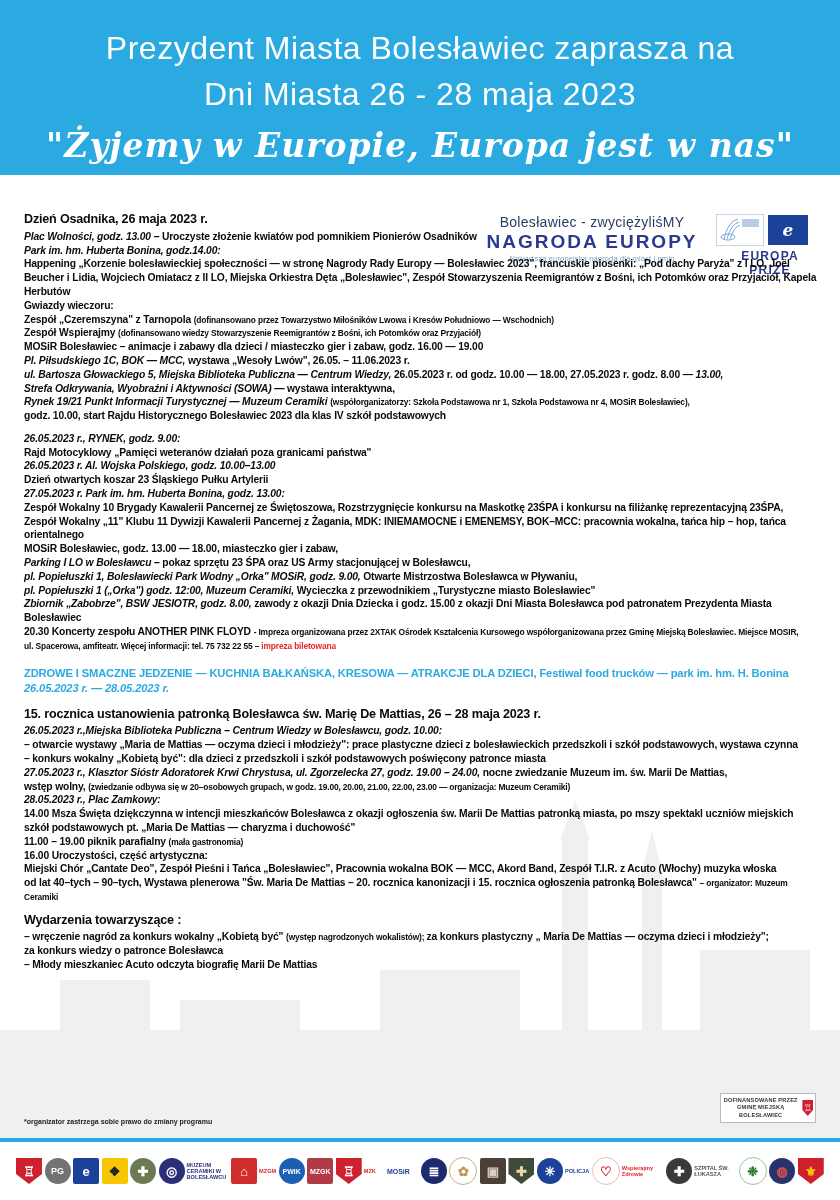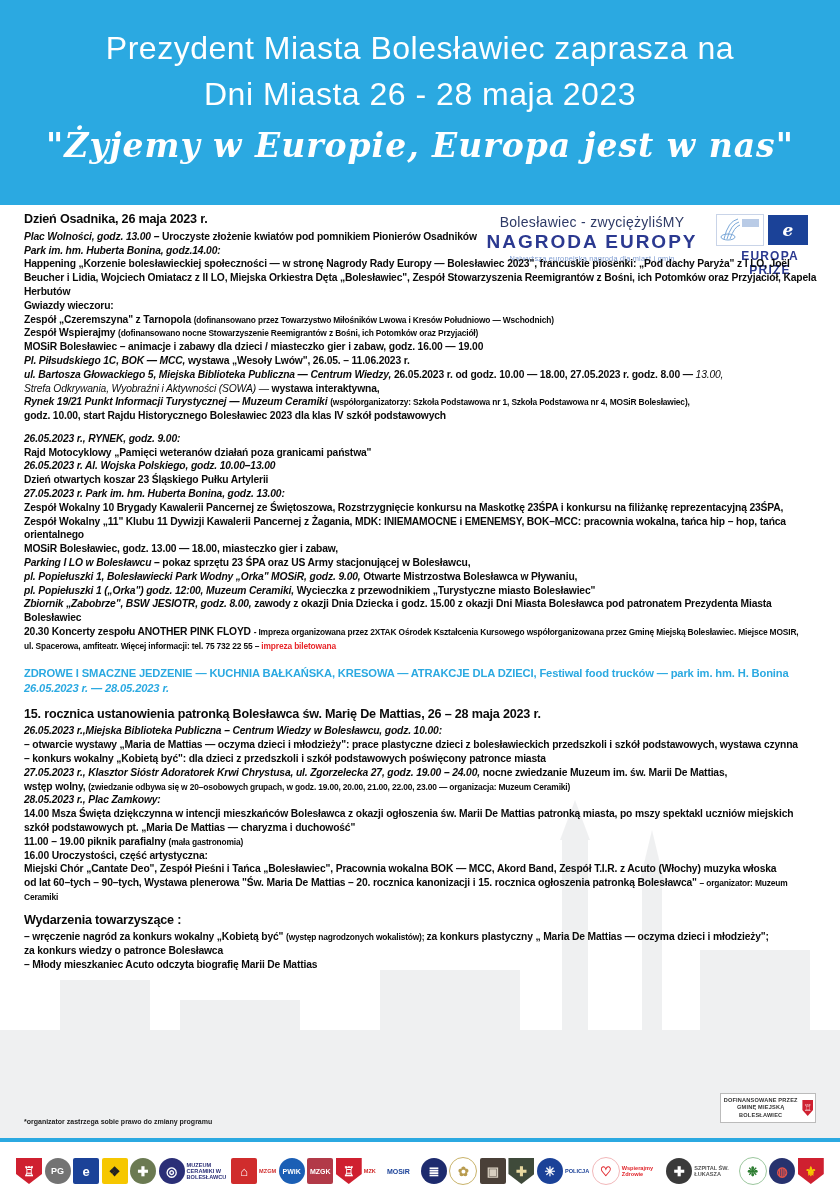"Prezydent Miasta Bolesławiec zaprasza na" .hdr { height: 205px -> 175px }
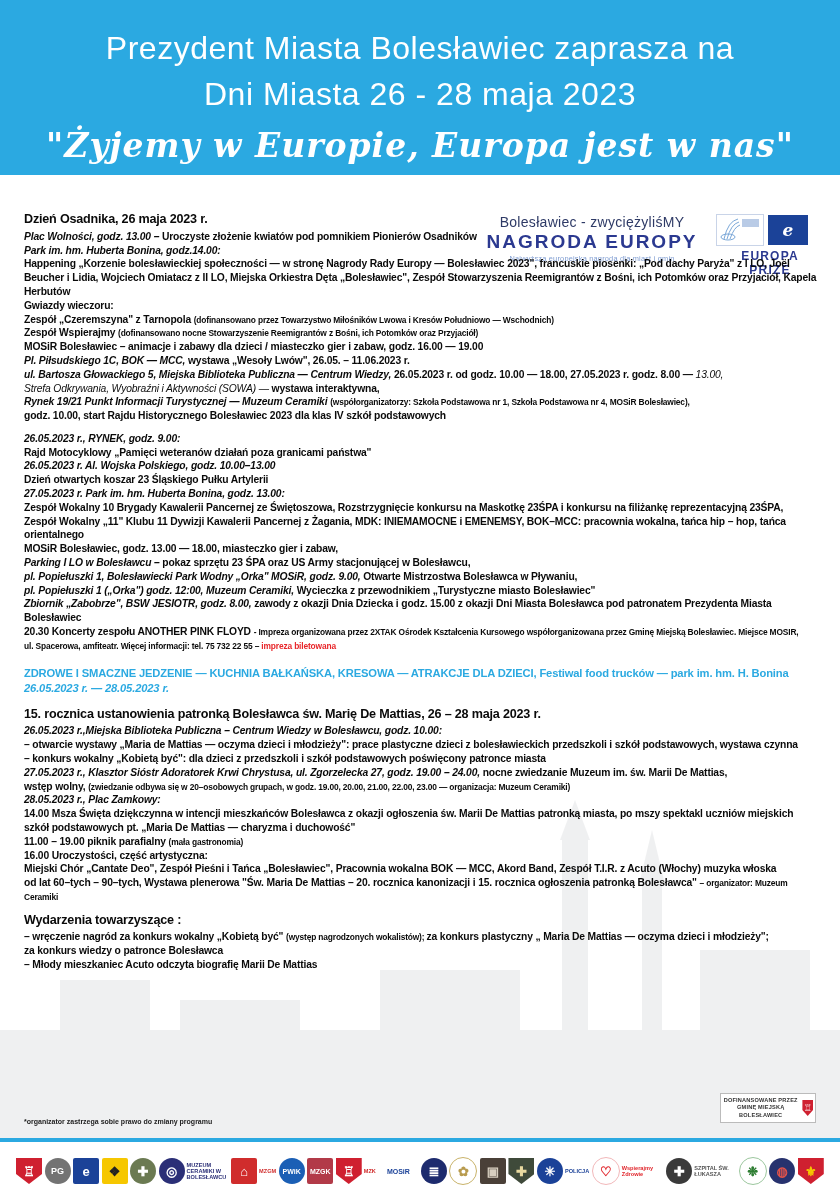"(dofinansowano nocne Stowarzyszenie" span.sg-sm { text: nocne -> wiedzy }
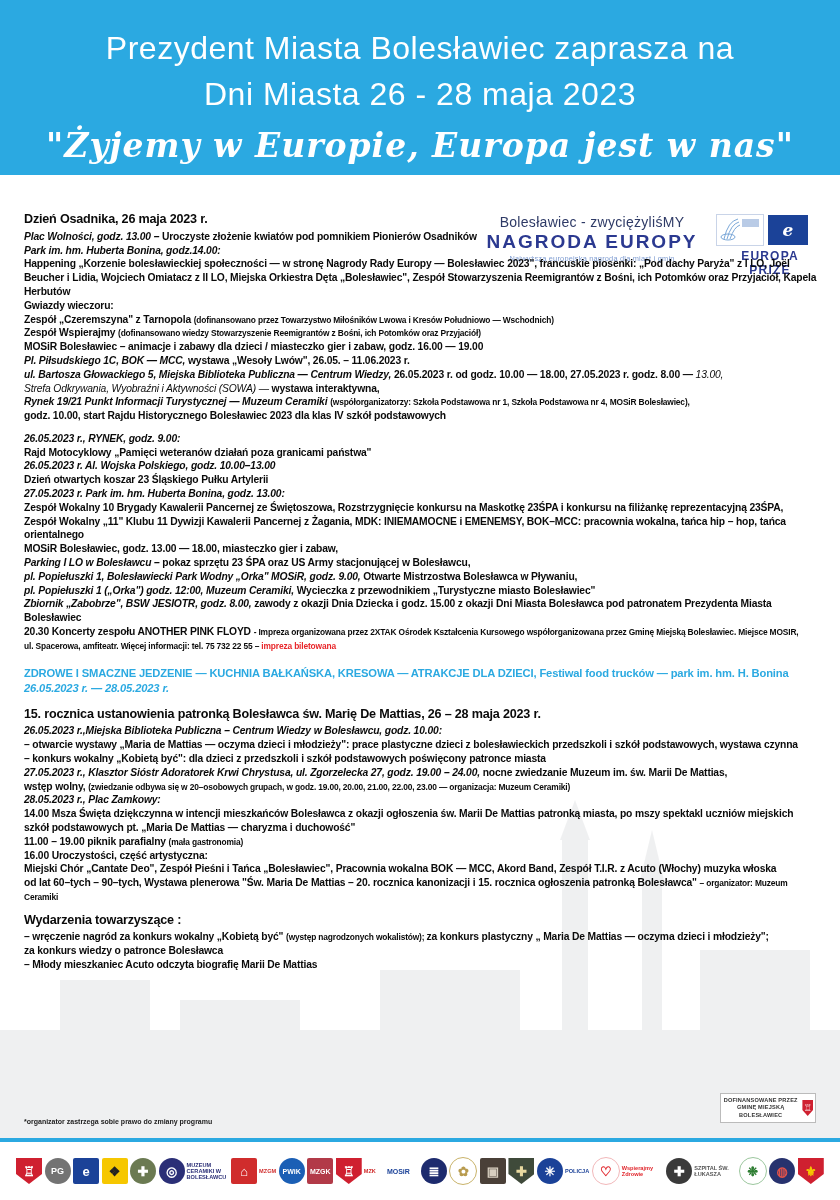"13.00," .sg-i { font-weight: normal -> bold }
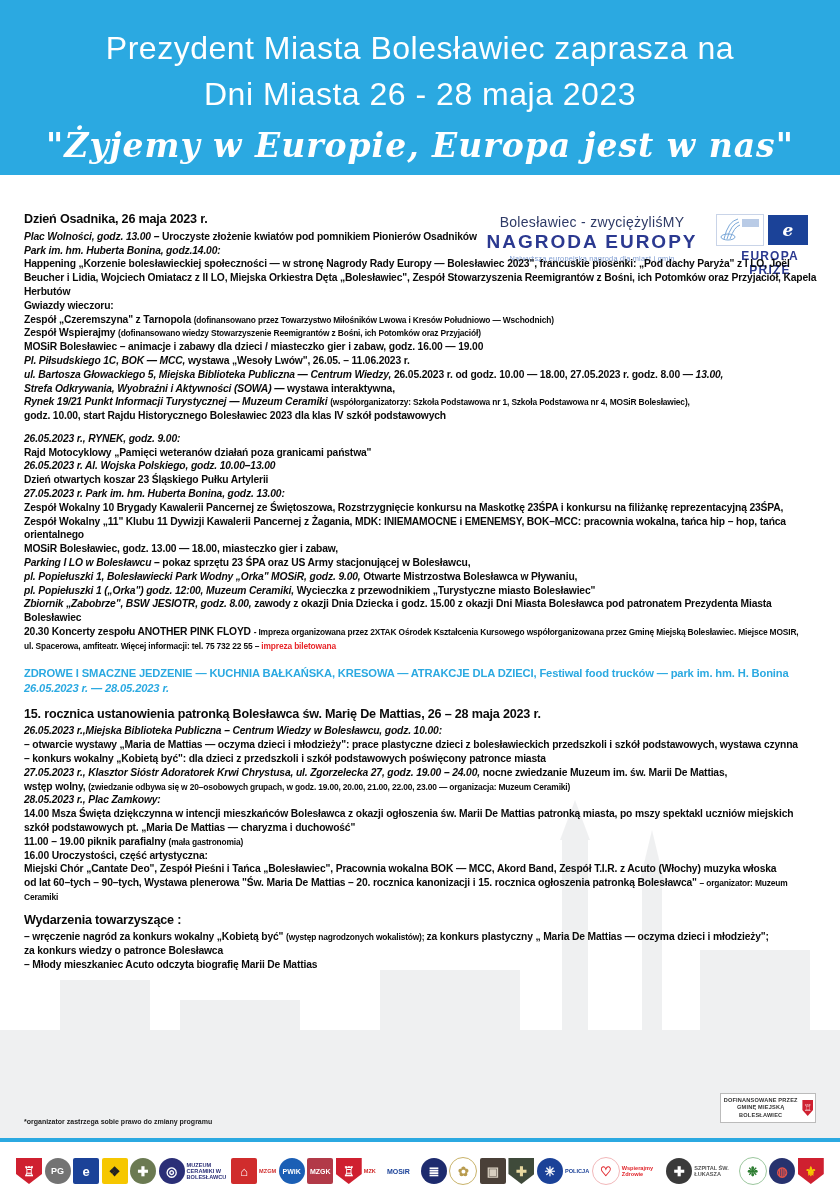"od lat 60–tych – 90–tych," span.sg-n { text: 60 -> 40 }
